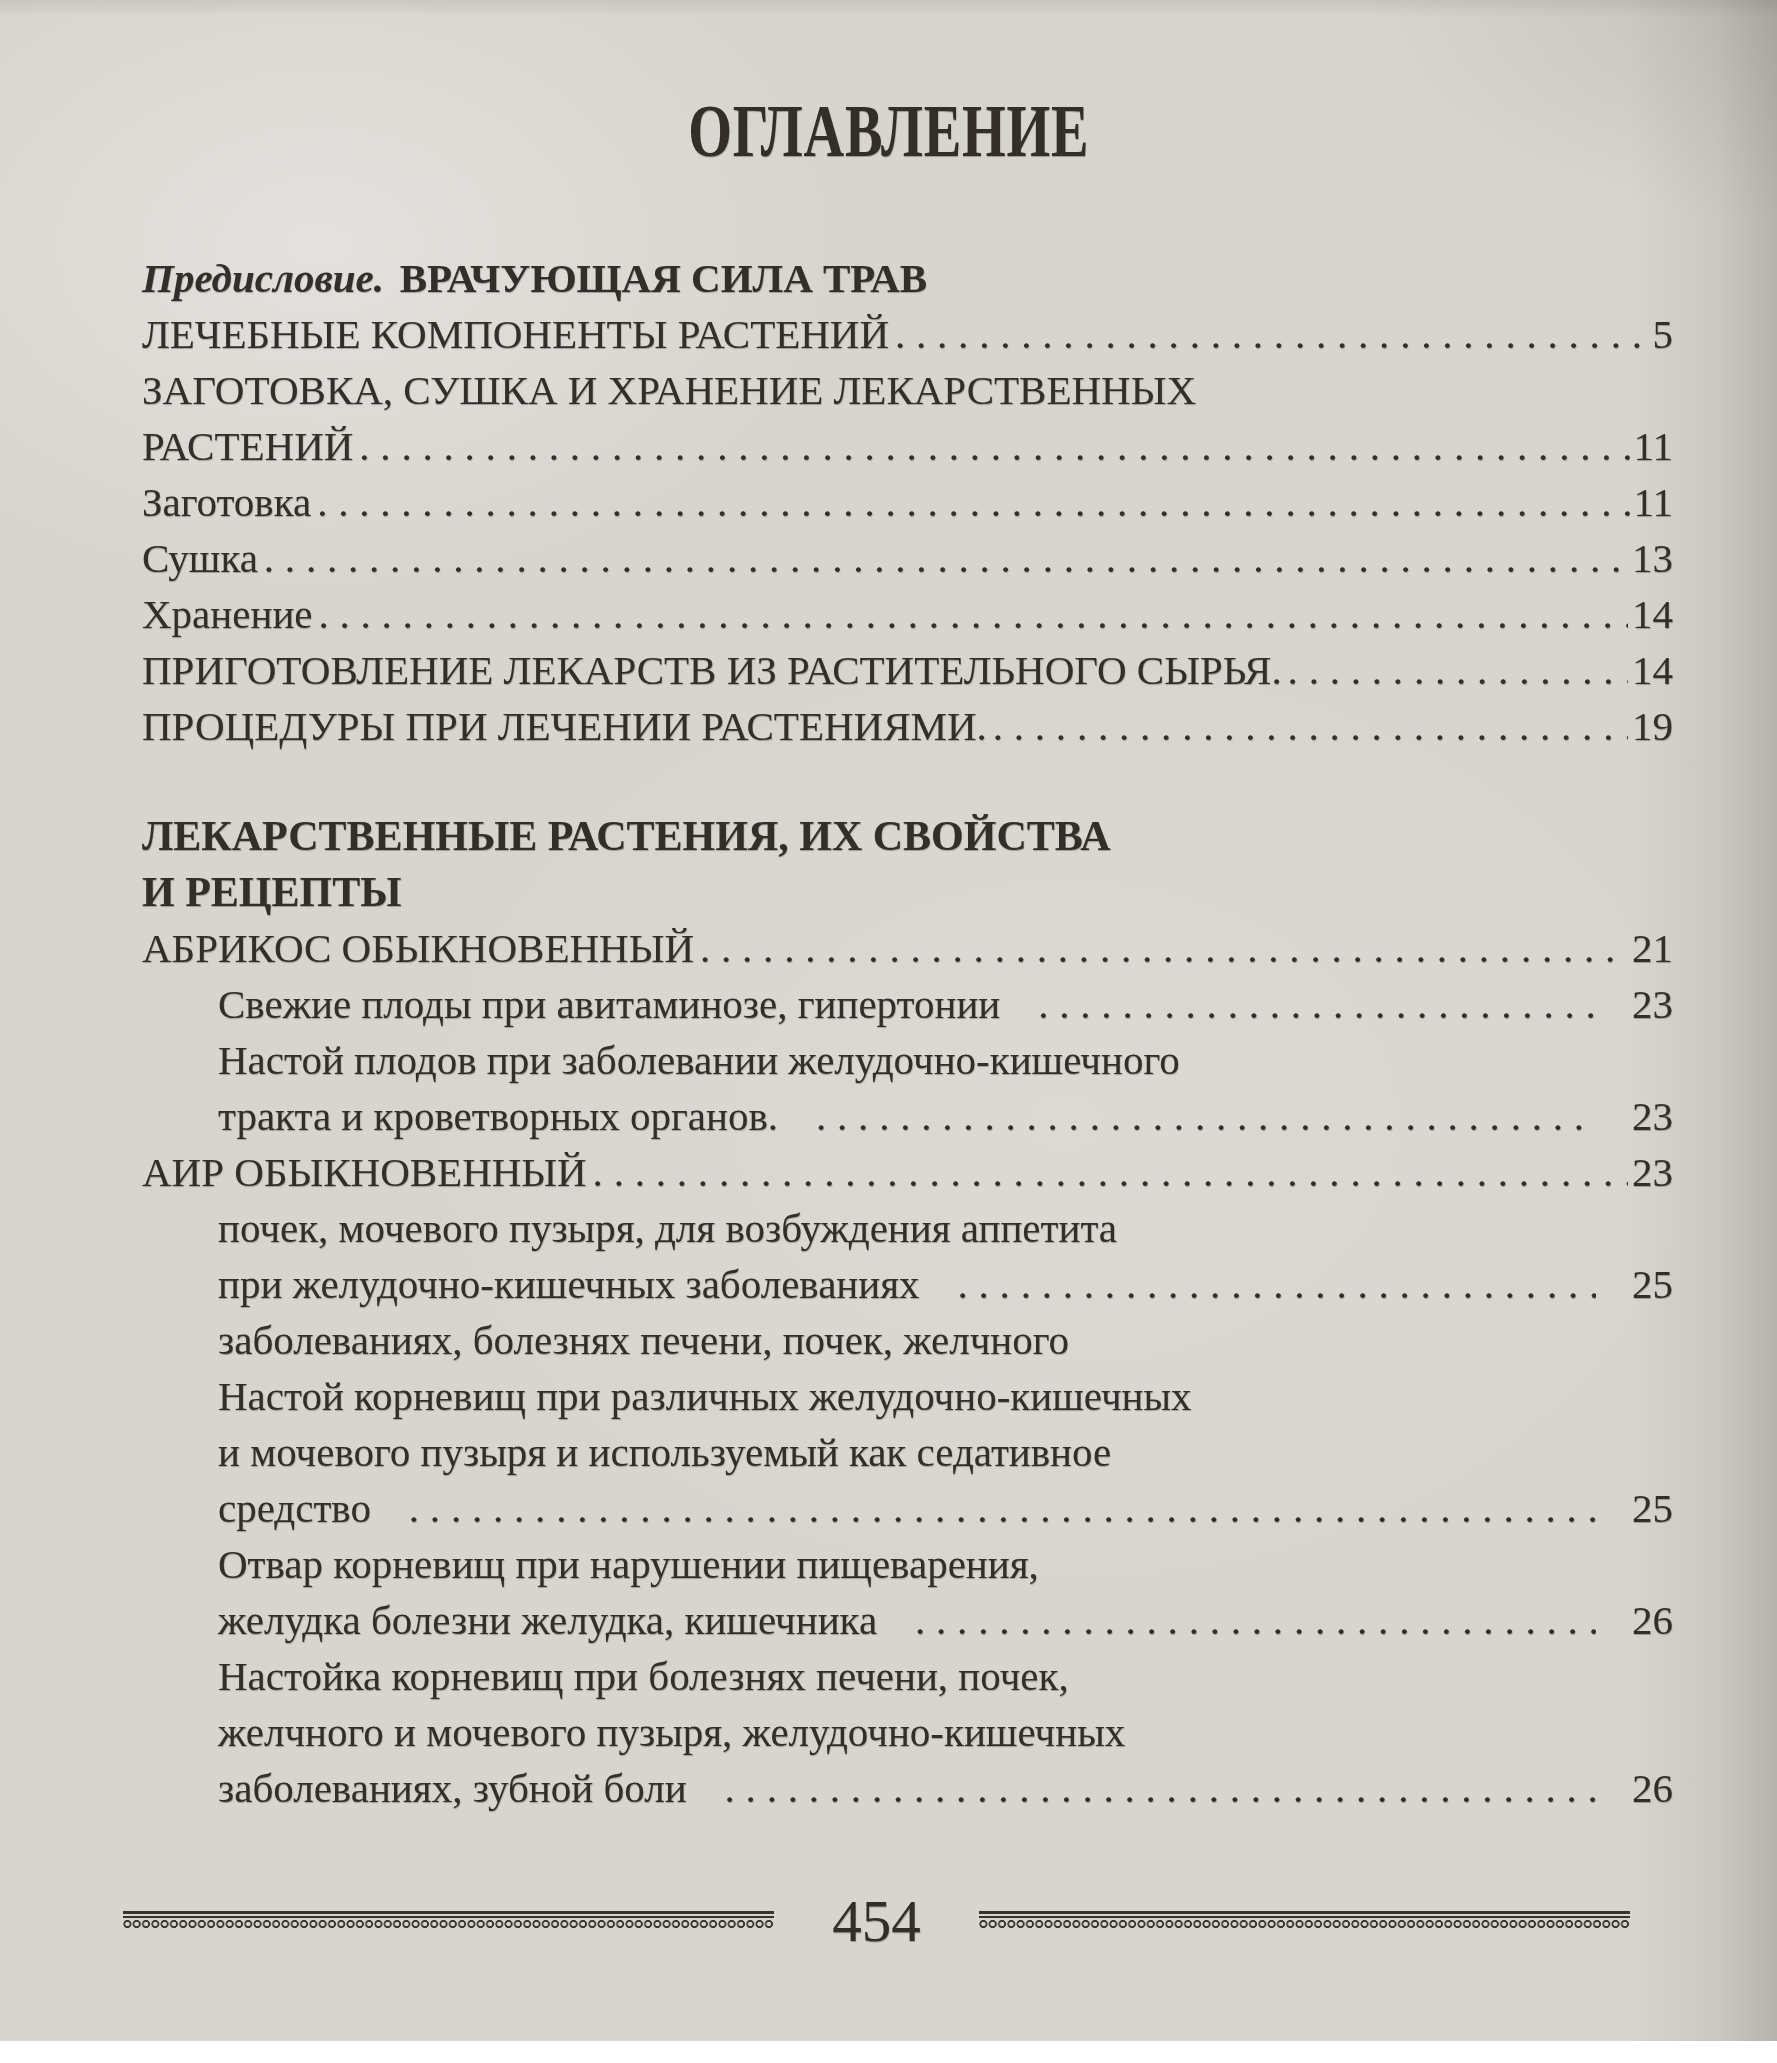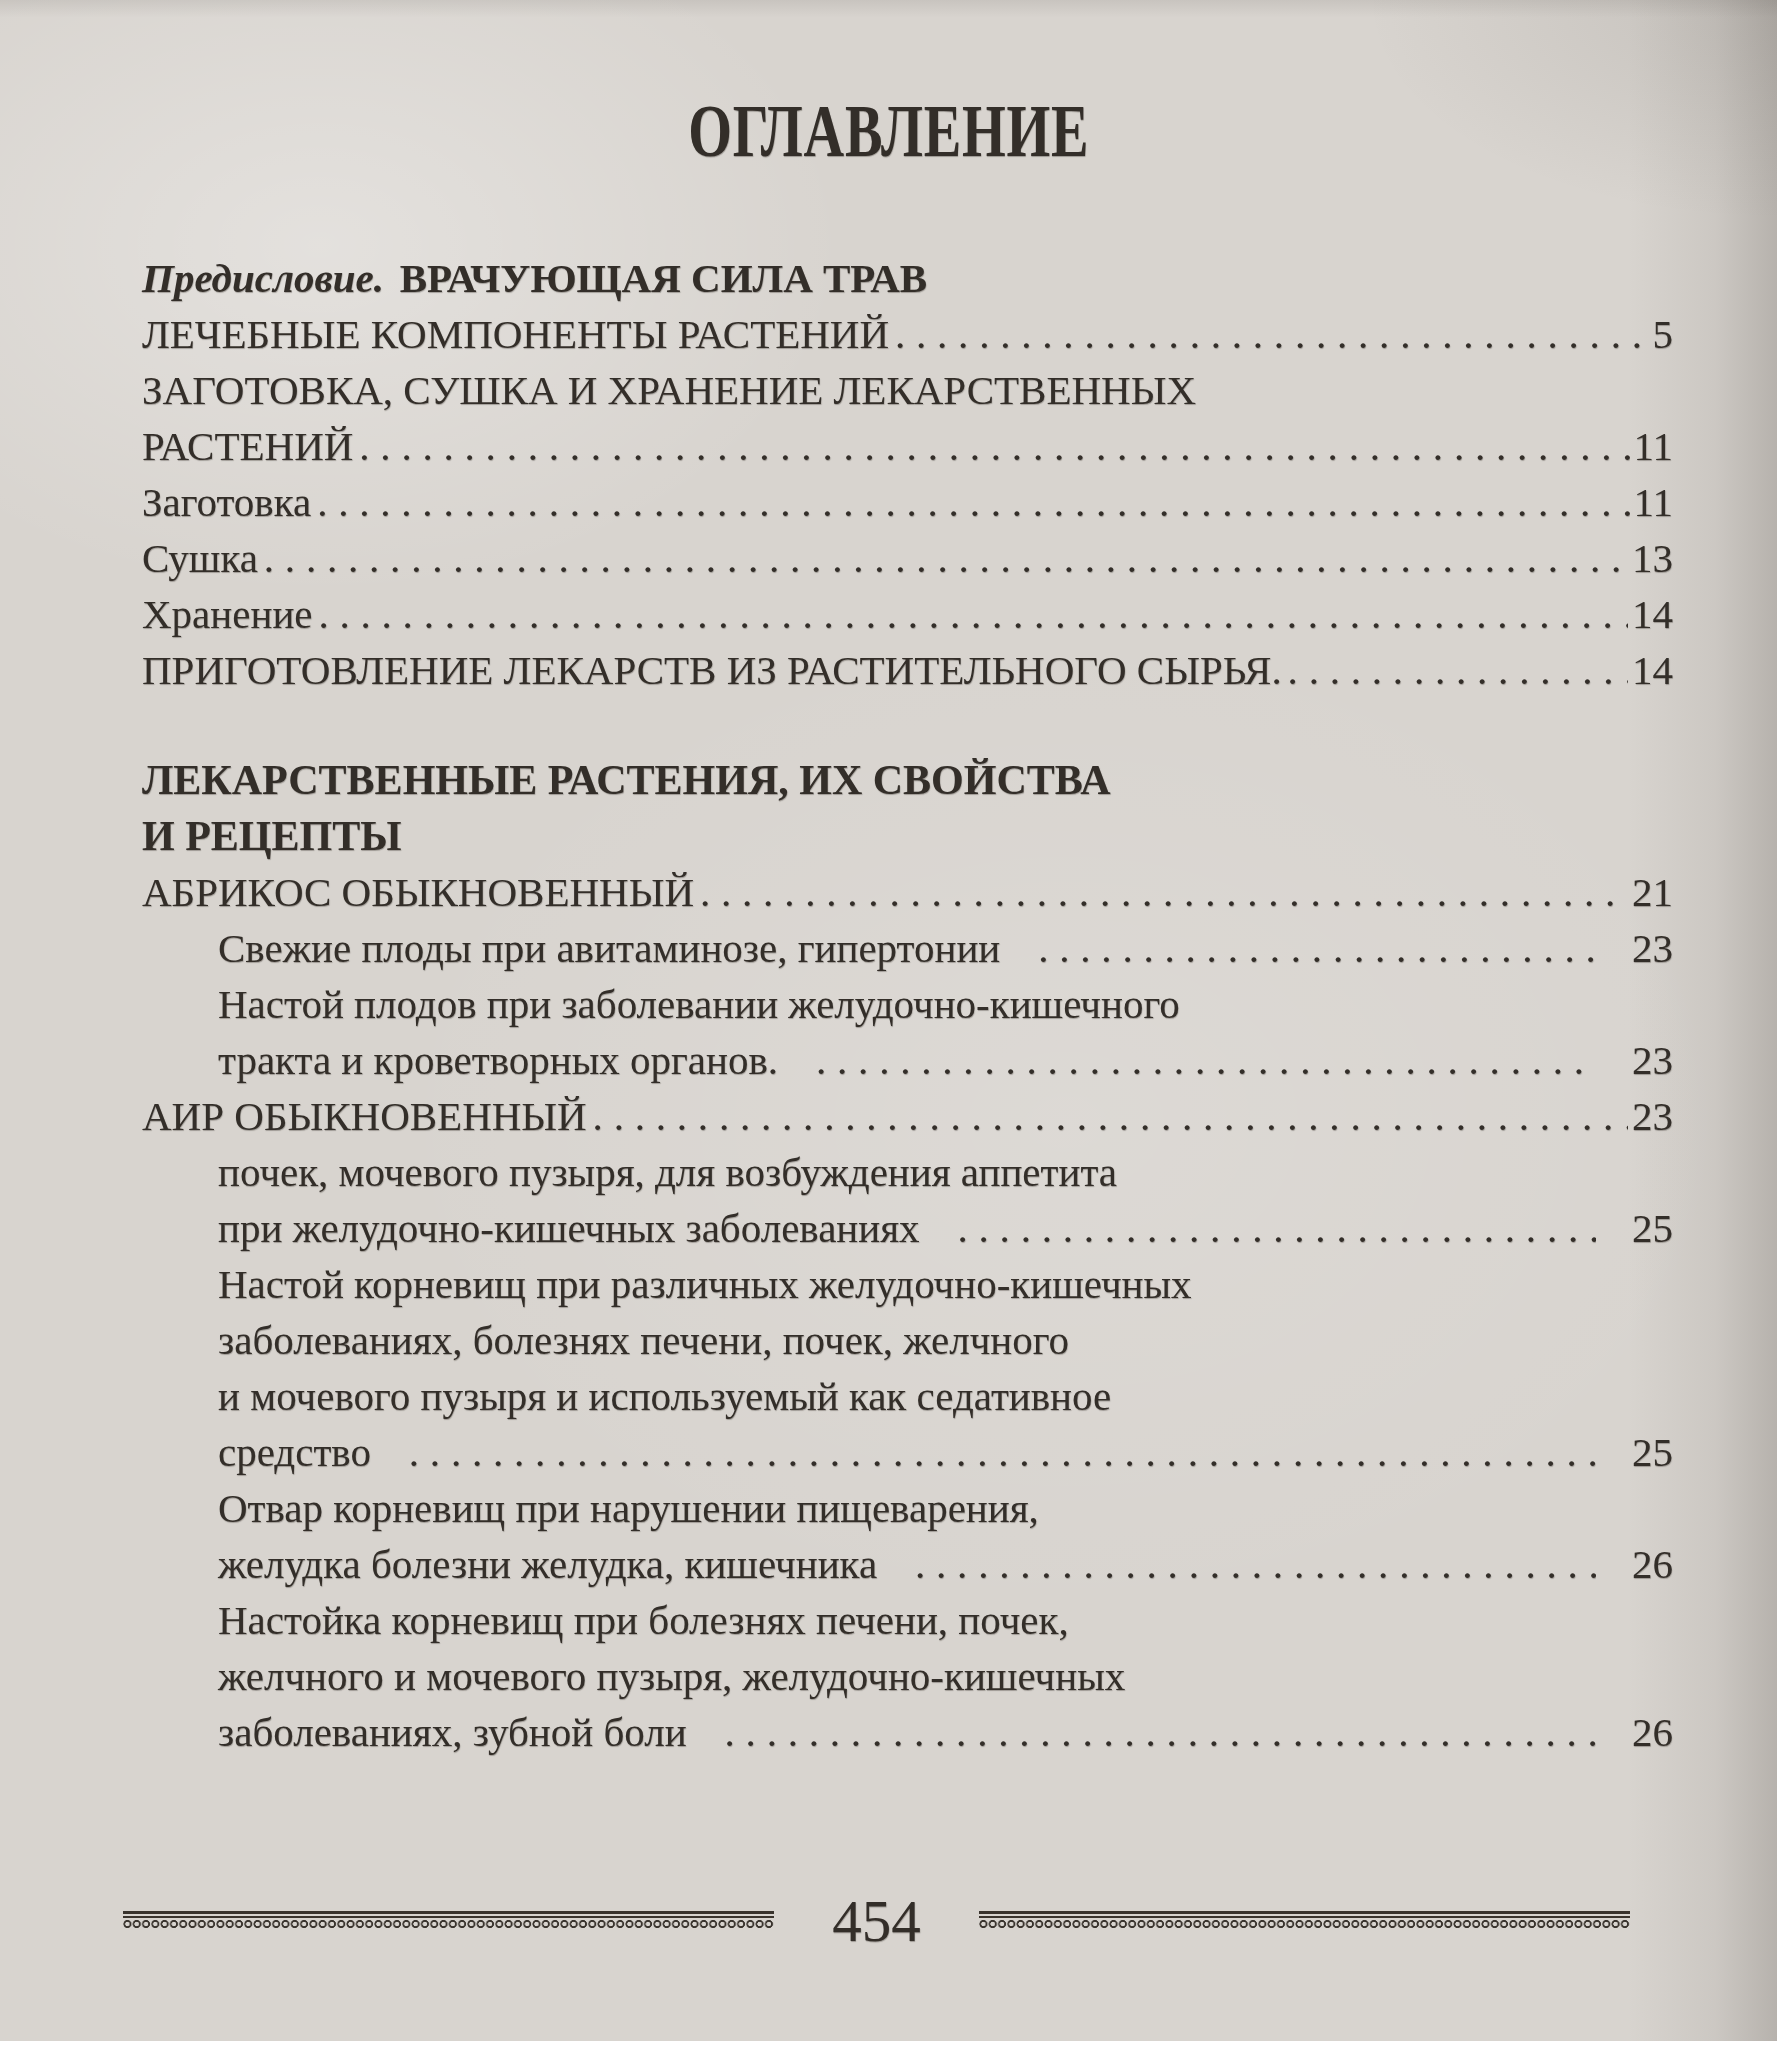"ПРОЦЕДУРЫ ПРИ ЛЕЧЕНИИ РАСТЕНИЯМИ." div.toc-line { html: none -> <div> <span>ПРОЦЕДУРЫ ПРИ ЛЕЧЕНИИ РАСТЕНИЯМИ.</span> <span></span> <span>19</span> </div> }
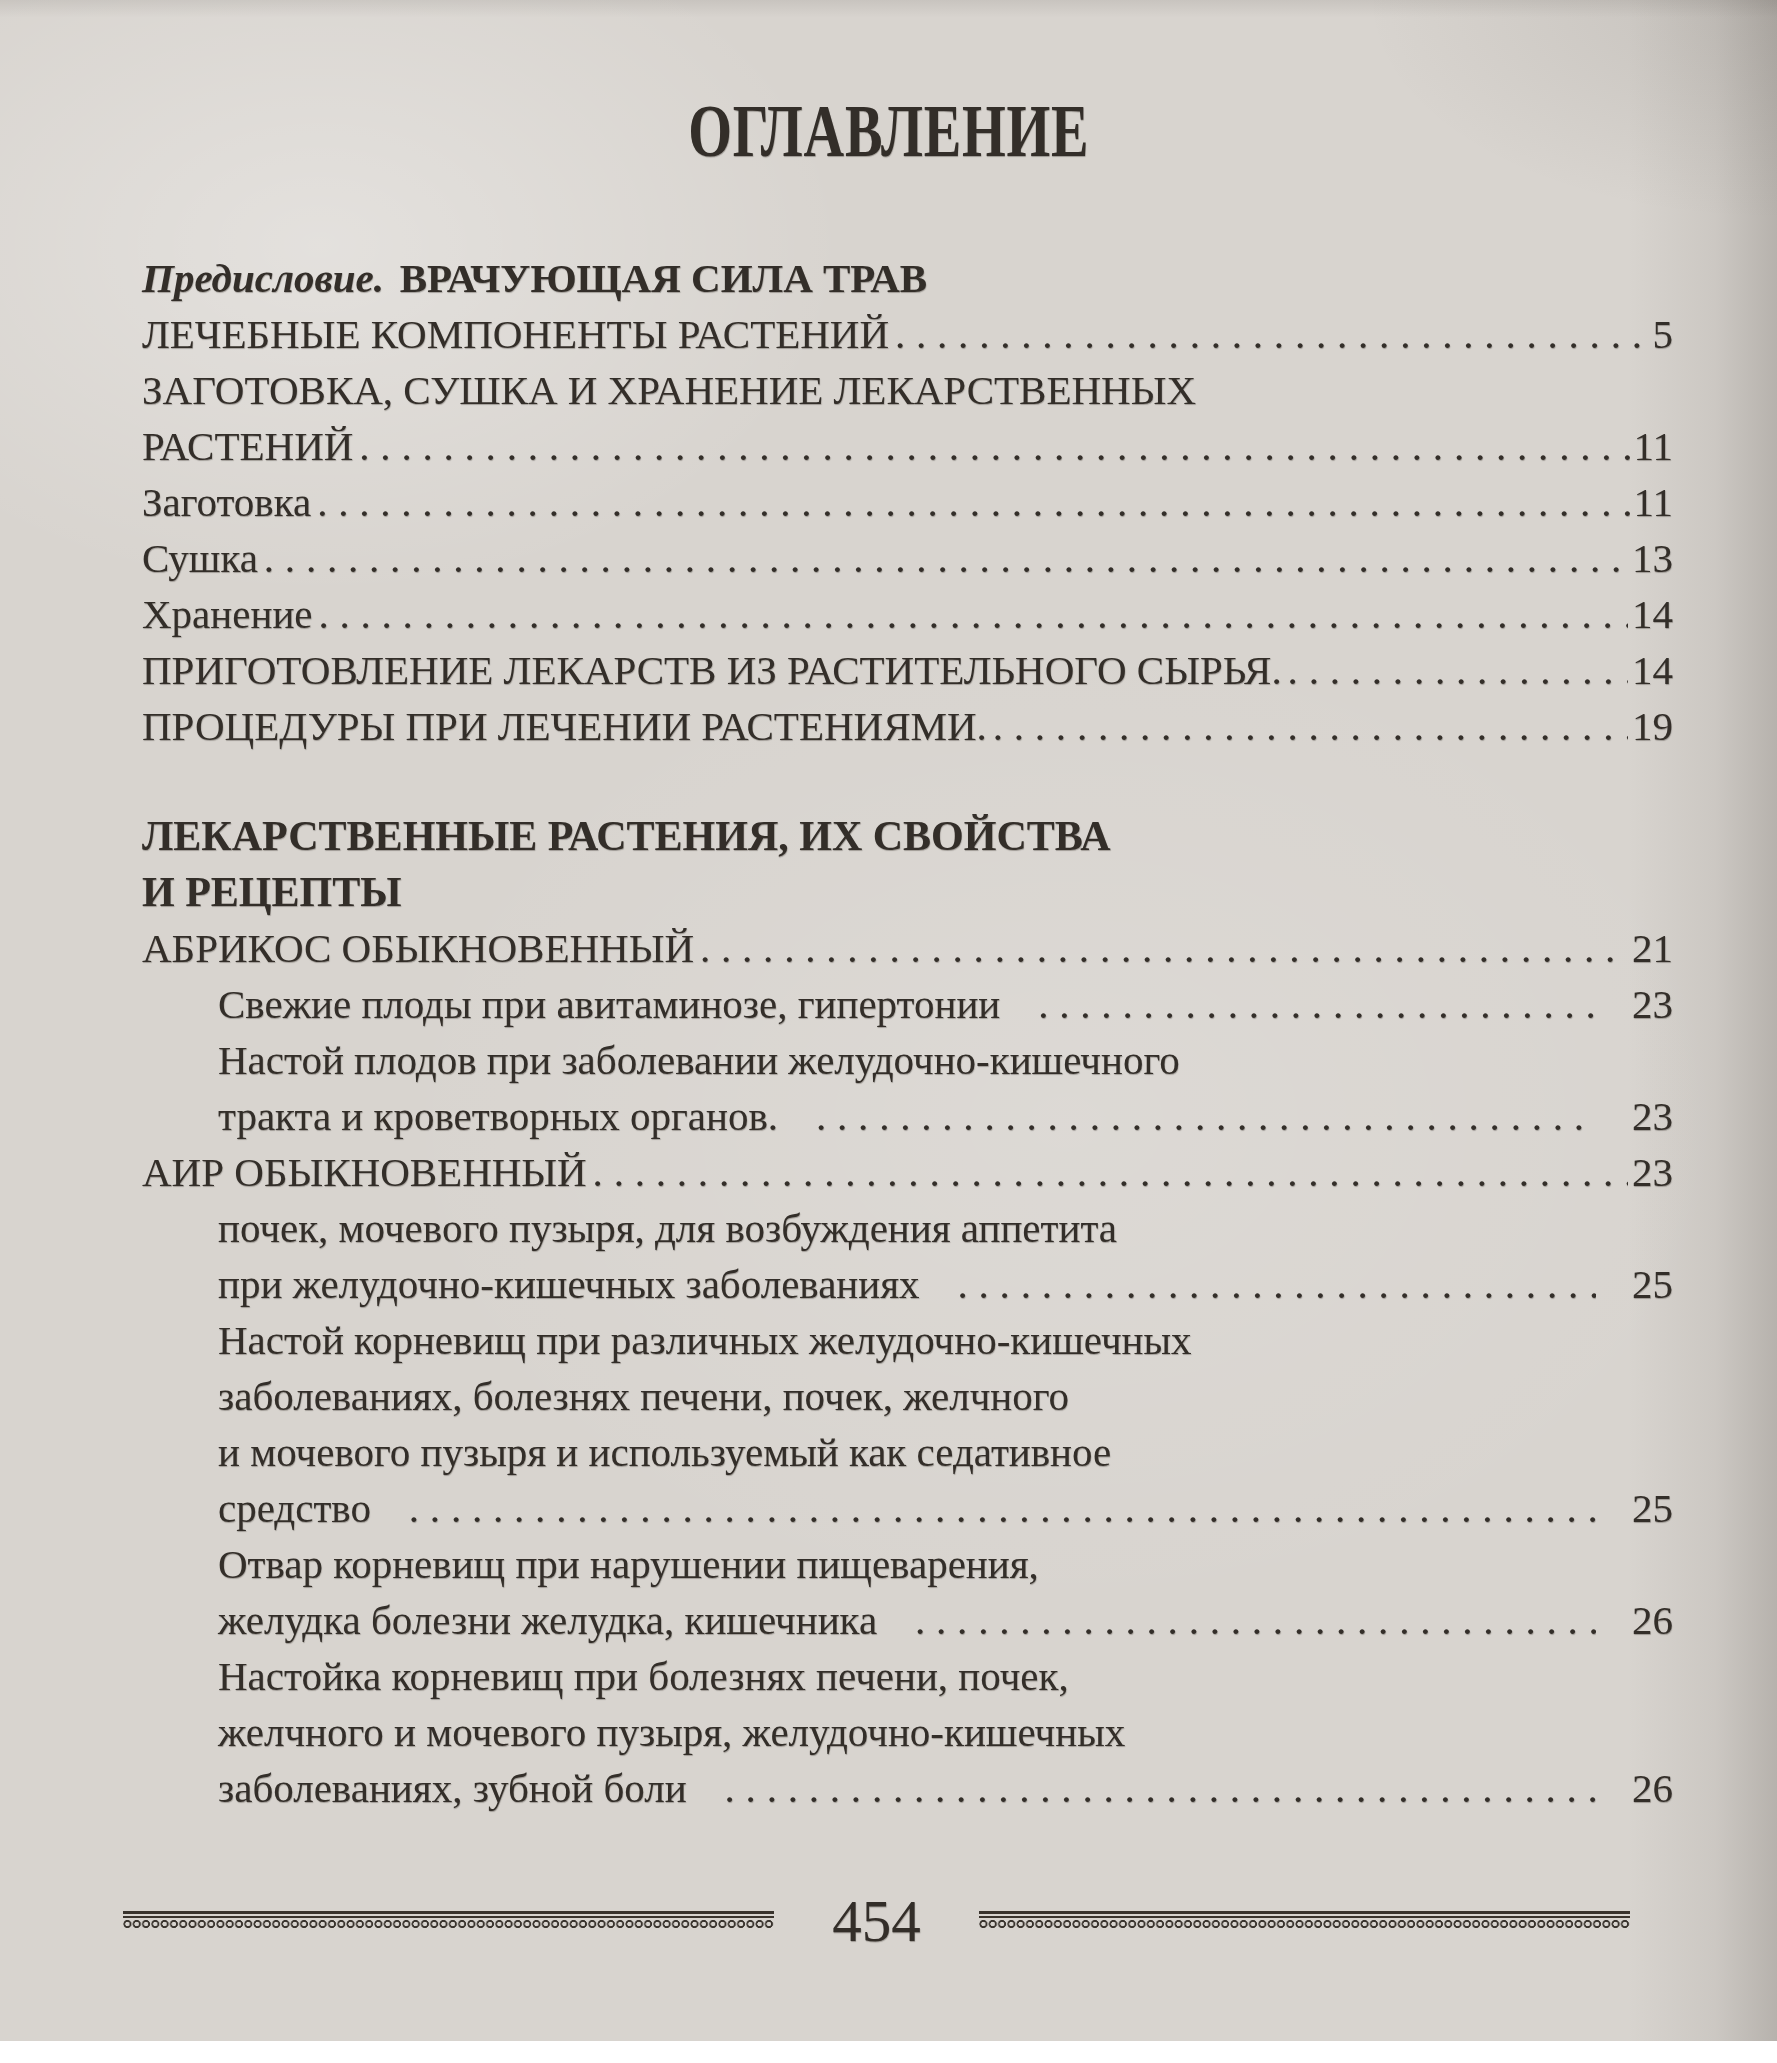"Настой корневищ при различных" div.toc-line { order: before "заболеваниях, болезнях печени, почек," -> after "заболеваниях, болезнях печени, почек," }
